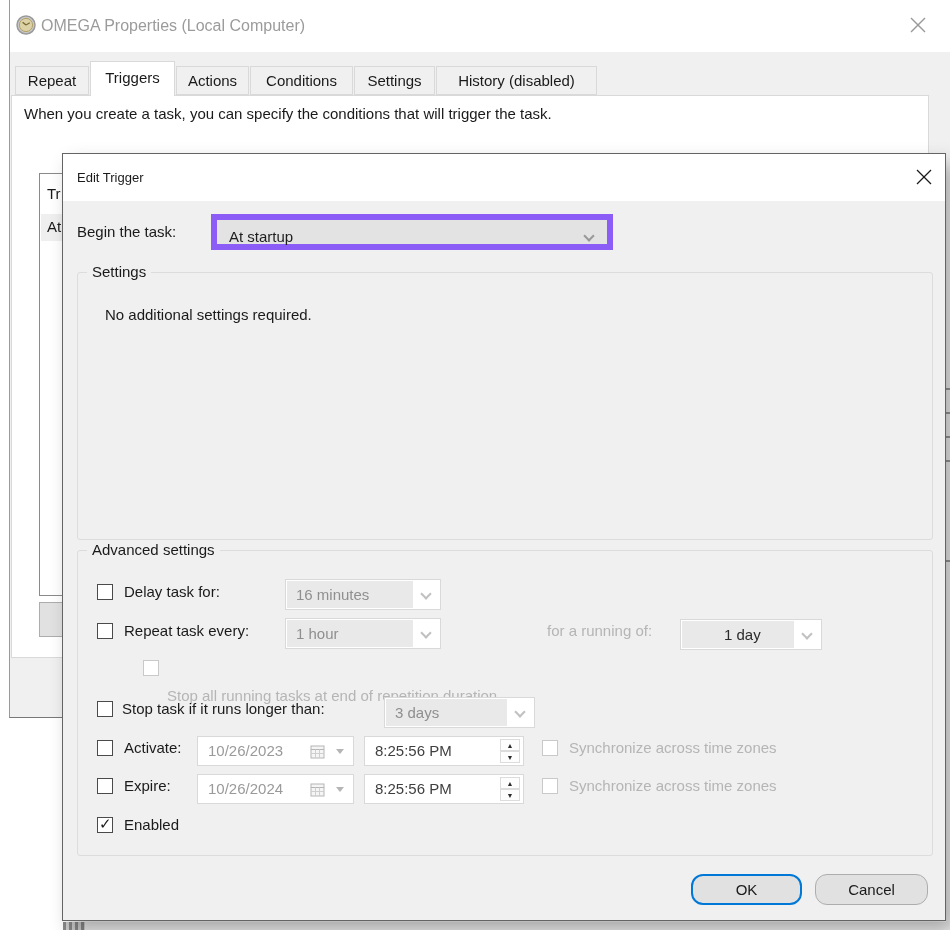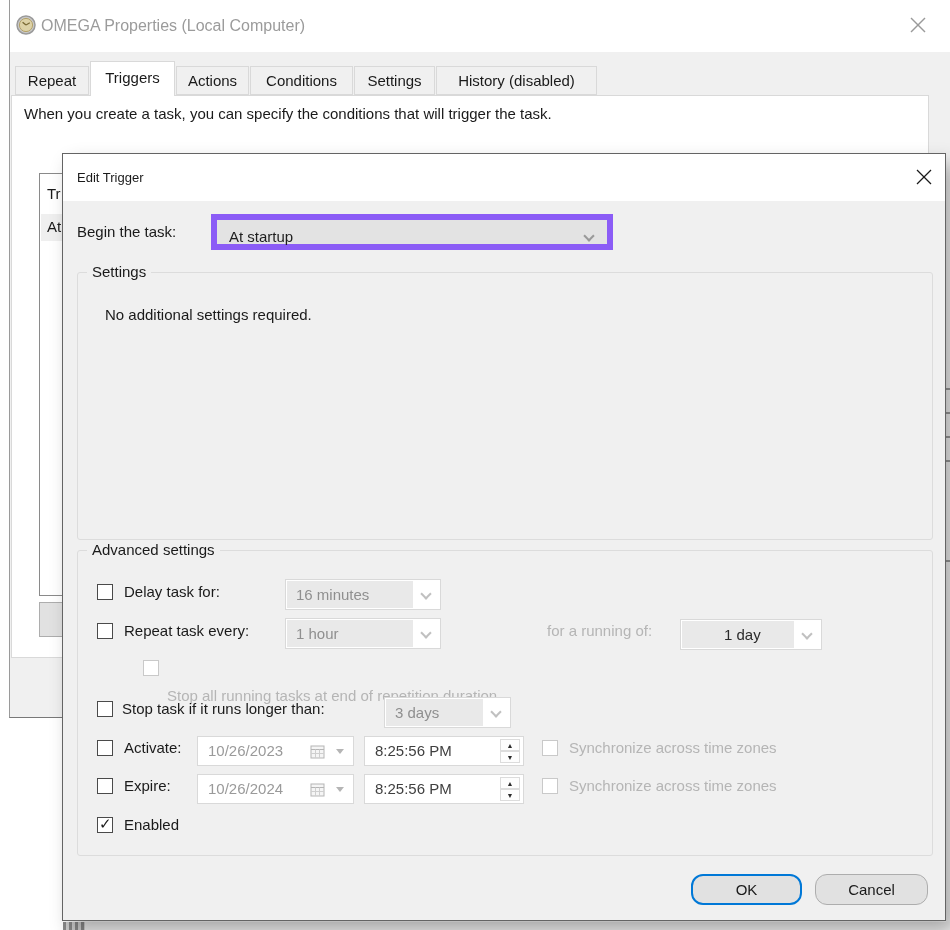"3 days" div.dcombo { width: 127px -> 151px }
